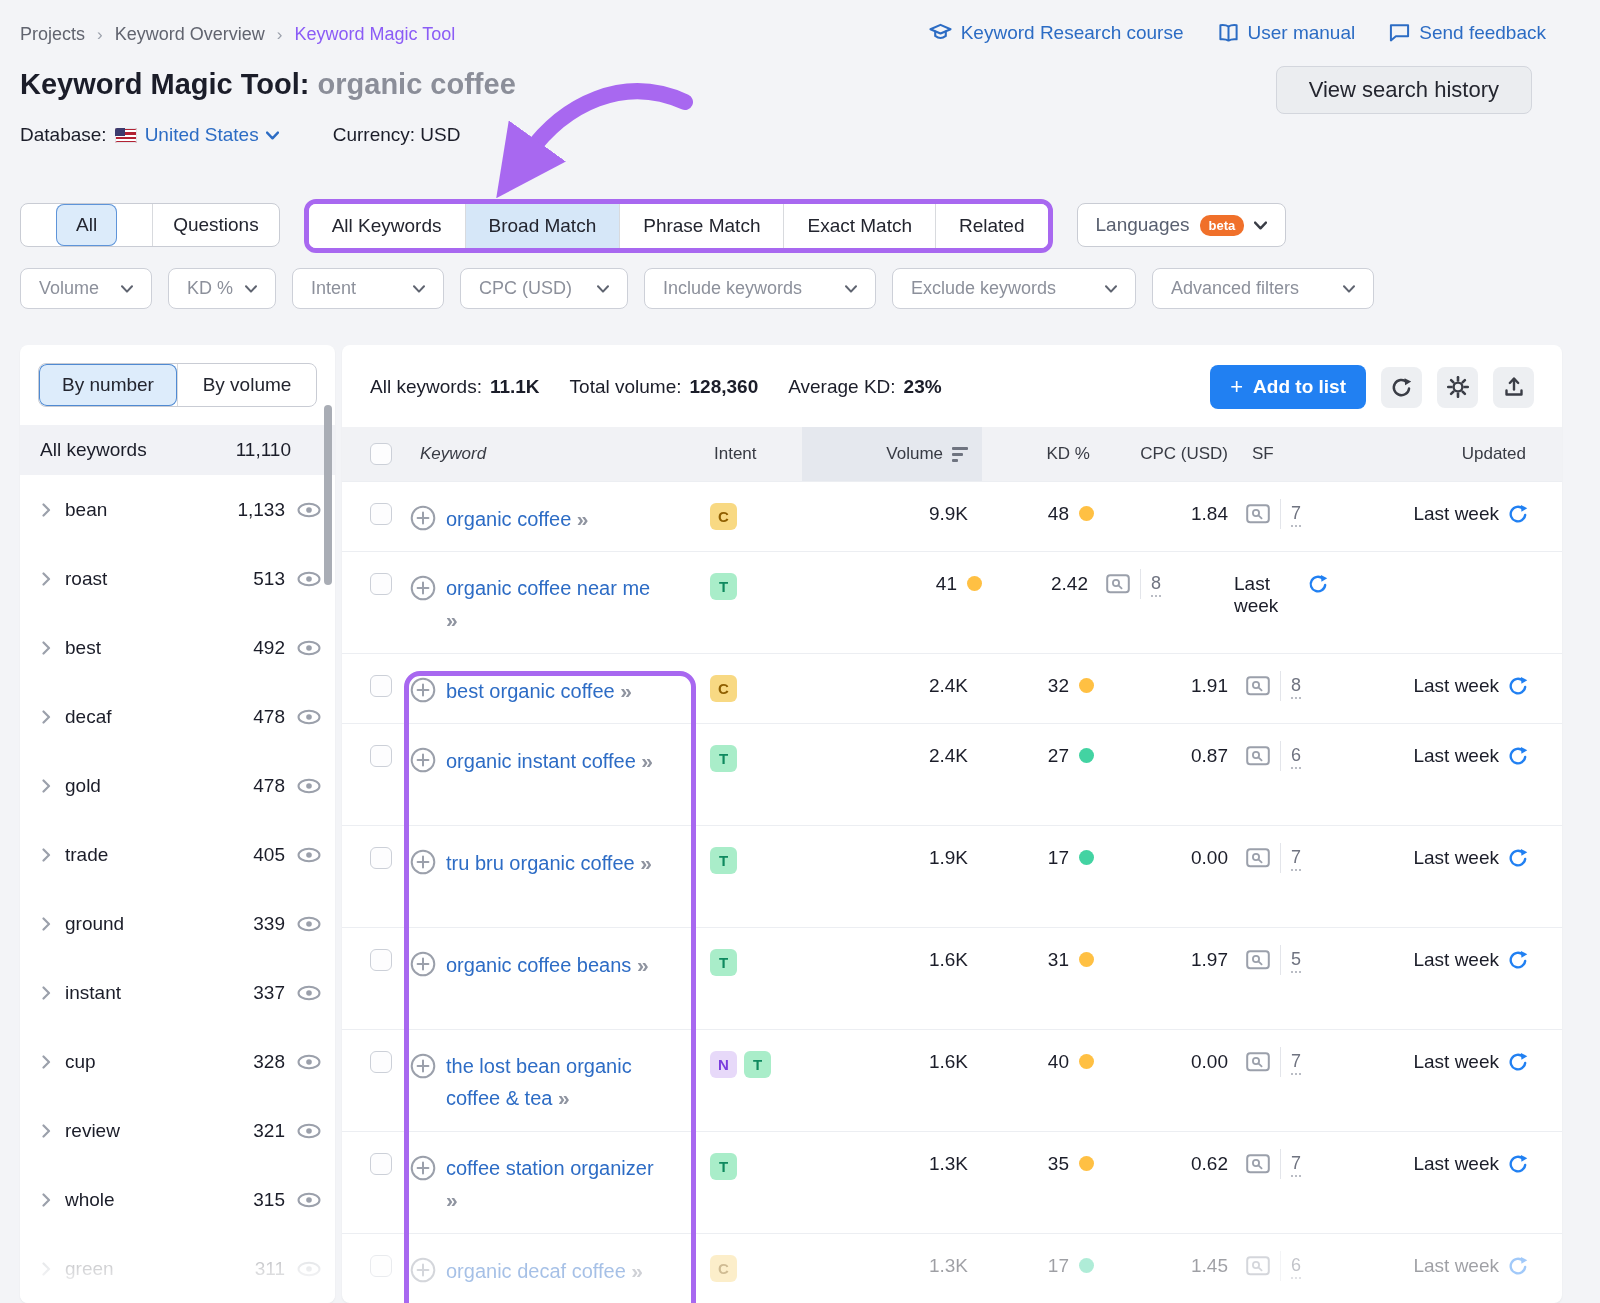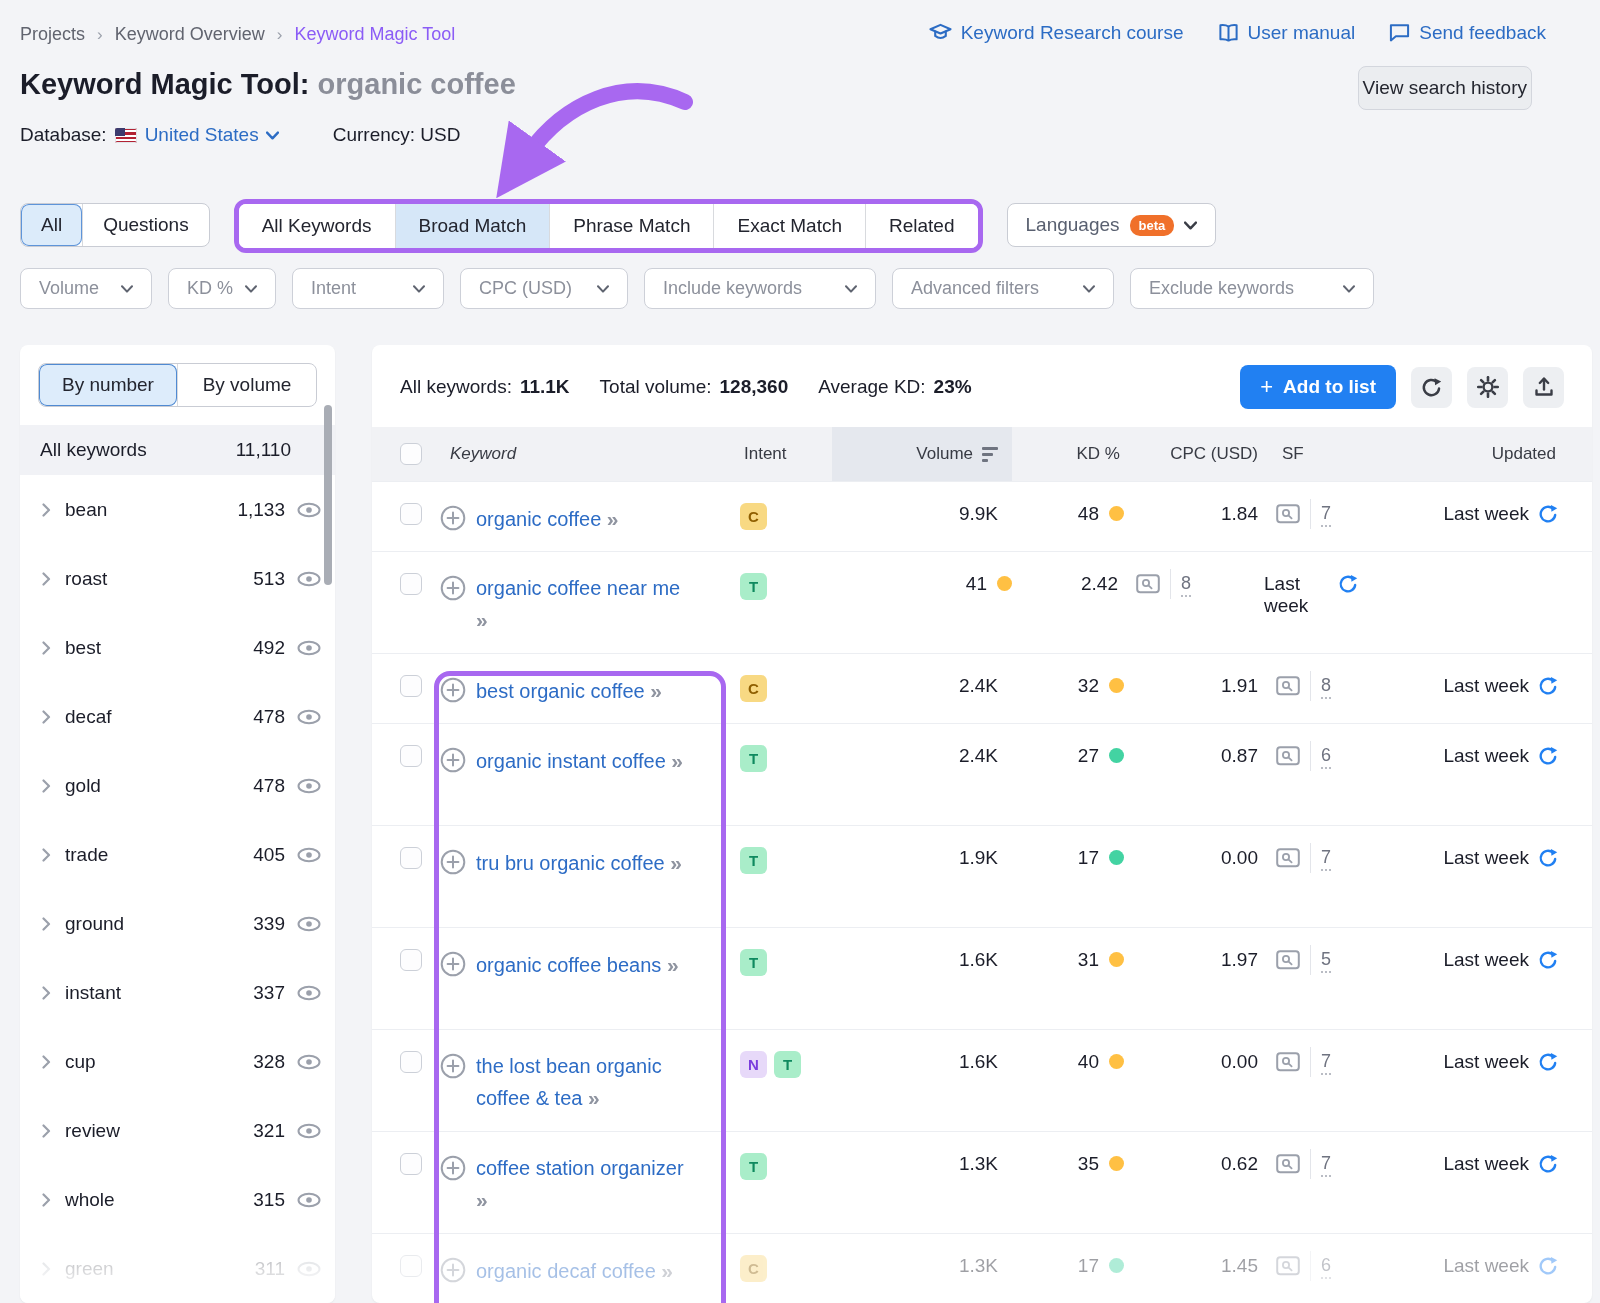"View search history" .btn-ghost { font-size: 19px -> 22px; padding: 10px 4px -> 10px 32px }
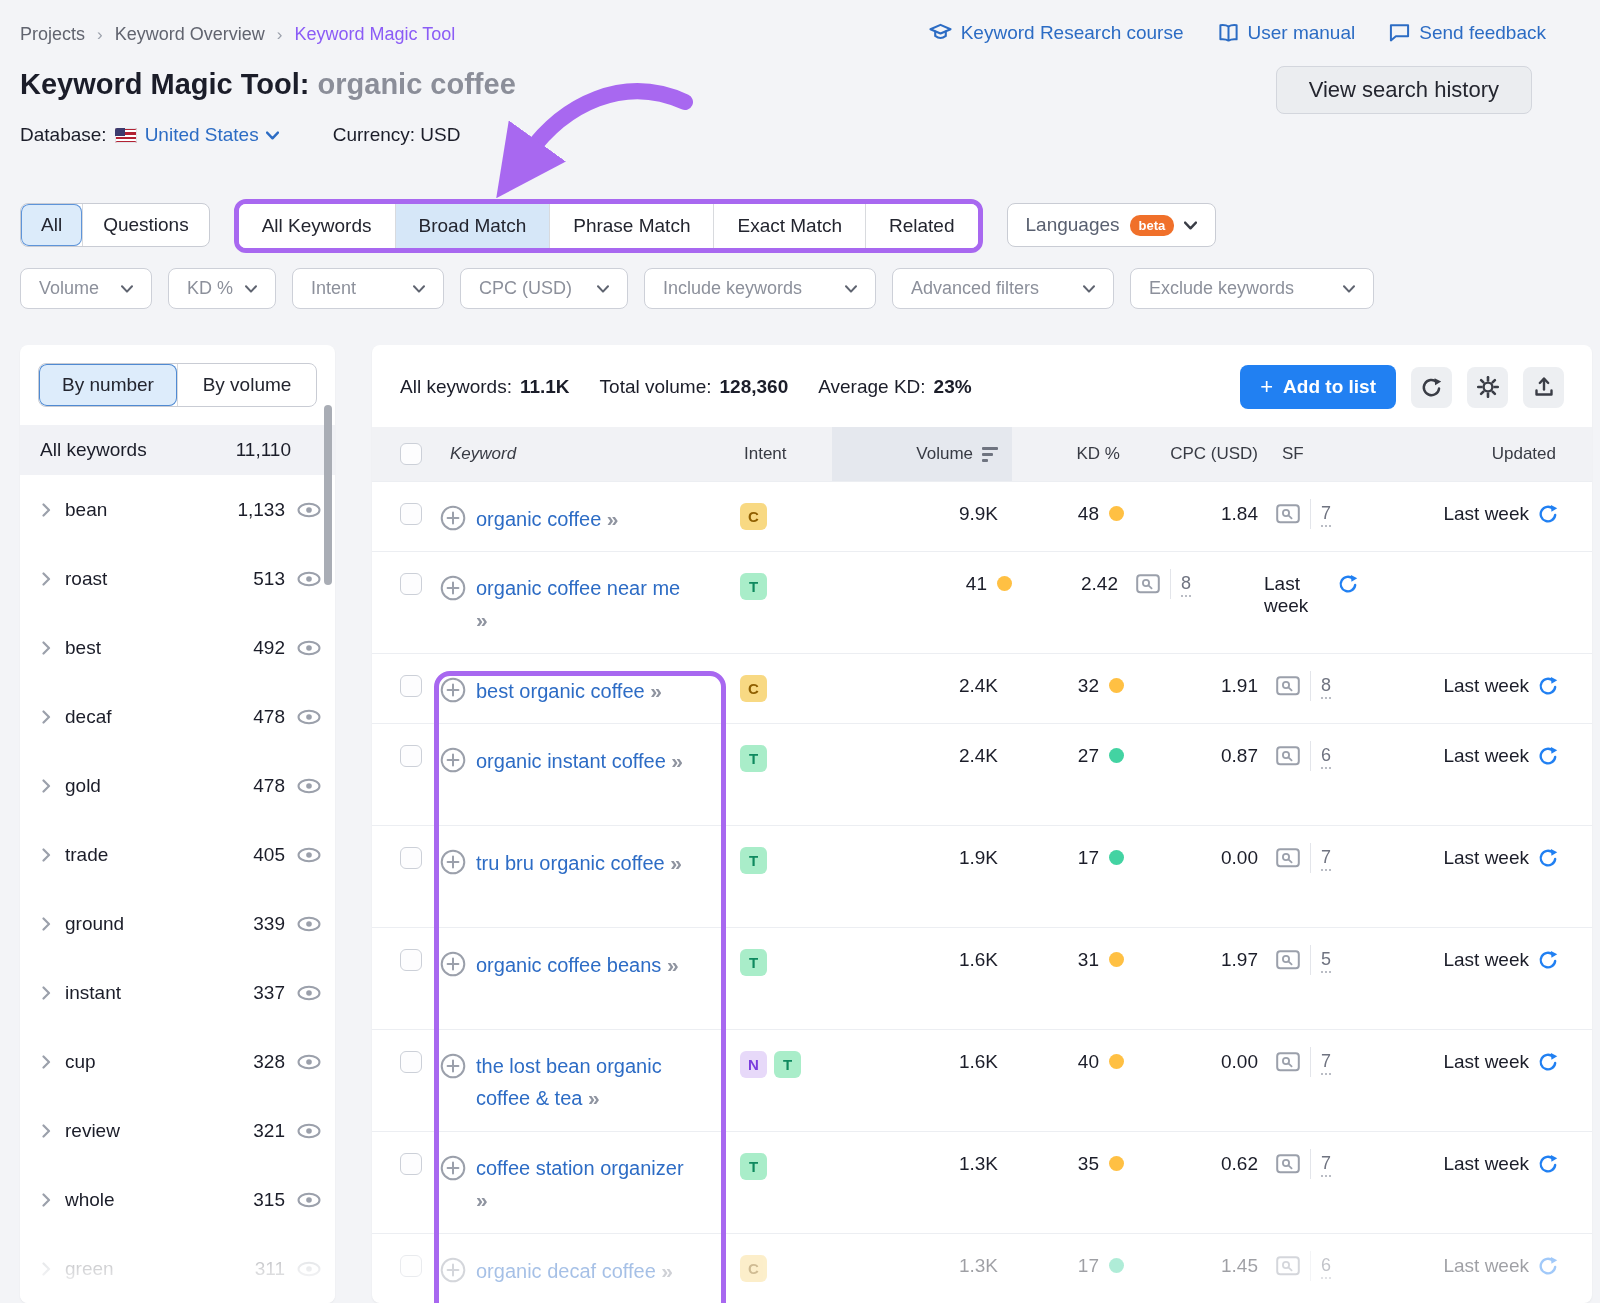"All" .seg .tab { margin-left: none -> 35px }
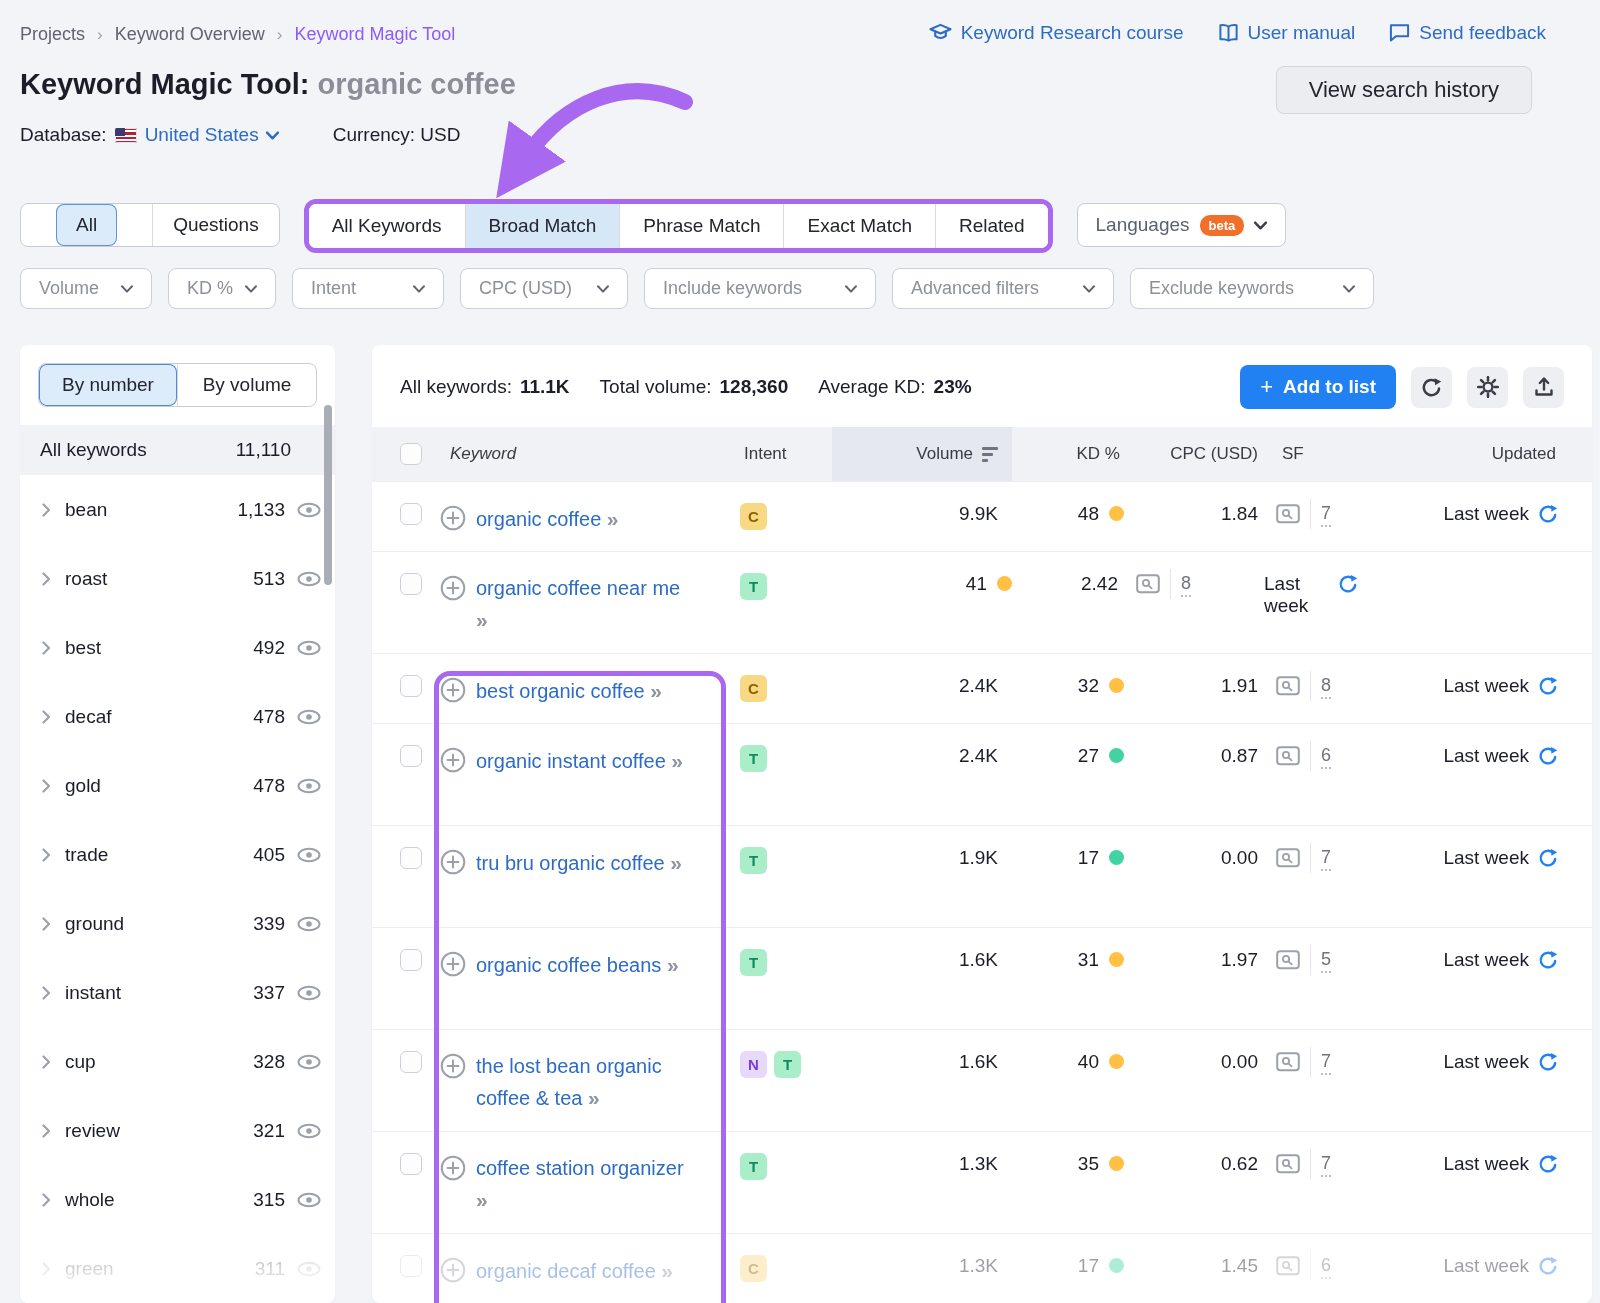"Advanced filters" div.pill { order: before "Exclude keywords" -> after "Exclude keywords" }
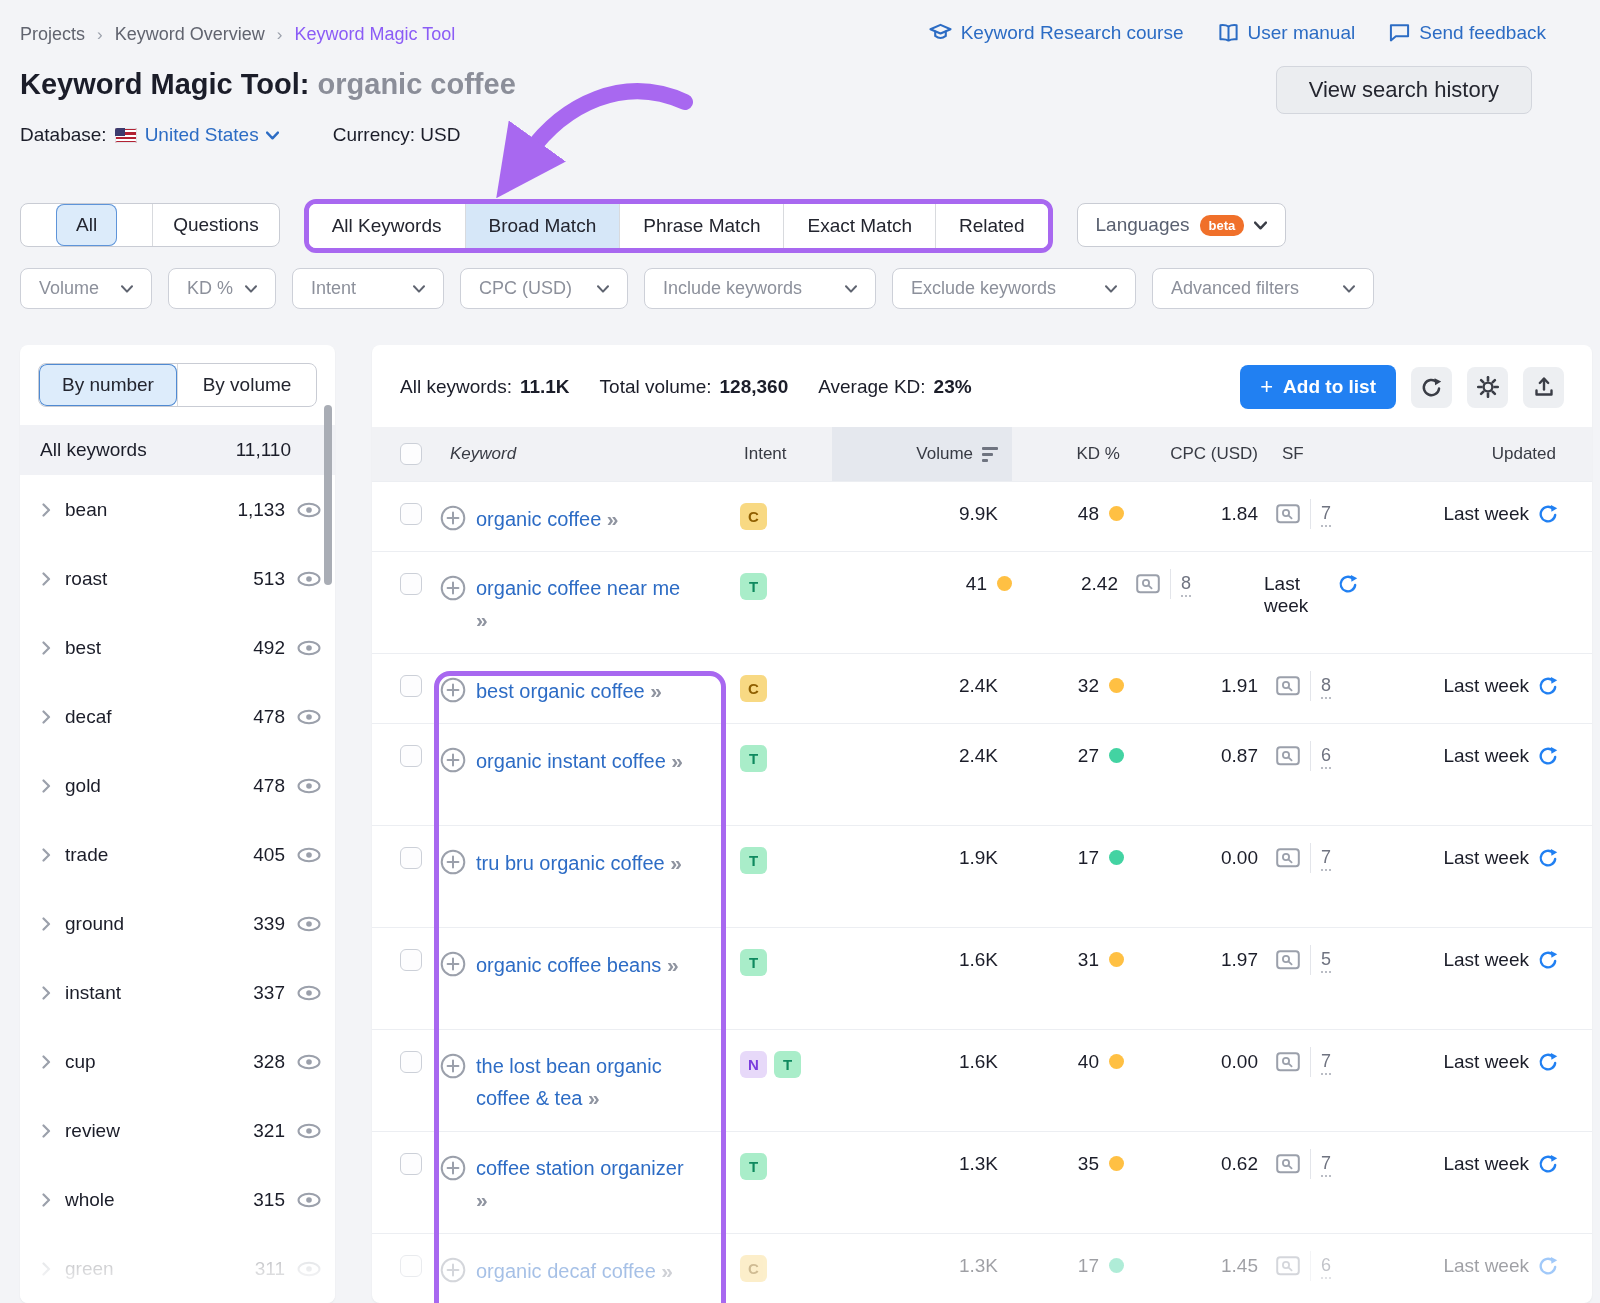"All keywords:" .maincard { left: 372px -> 342px }
